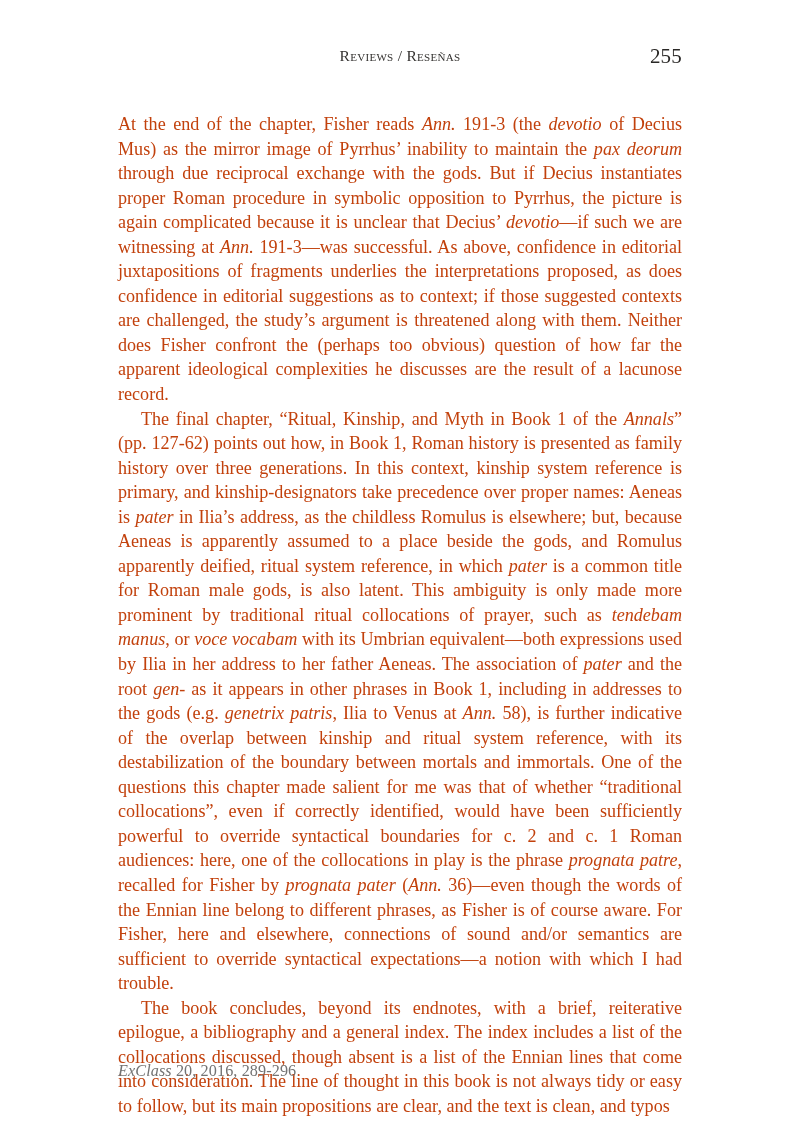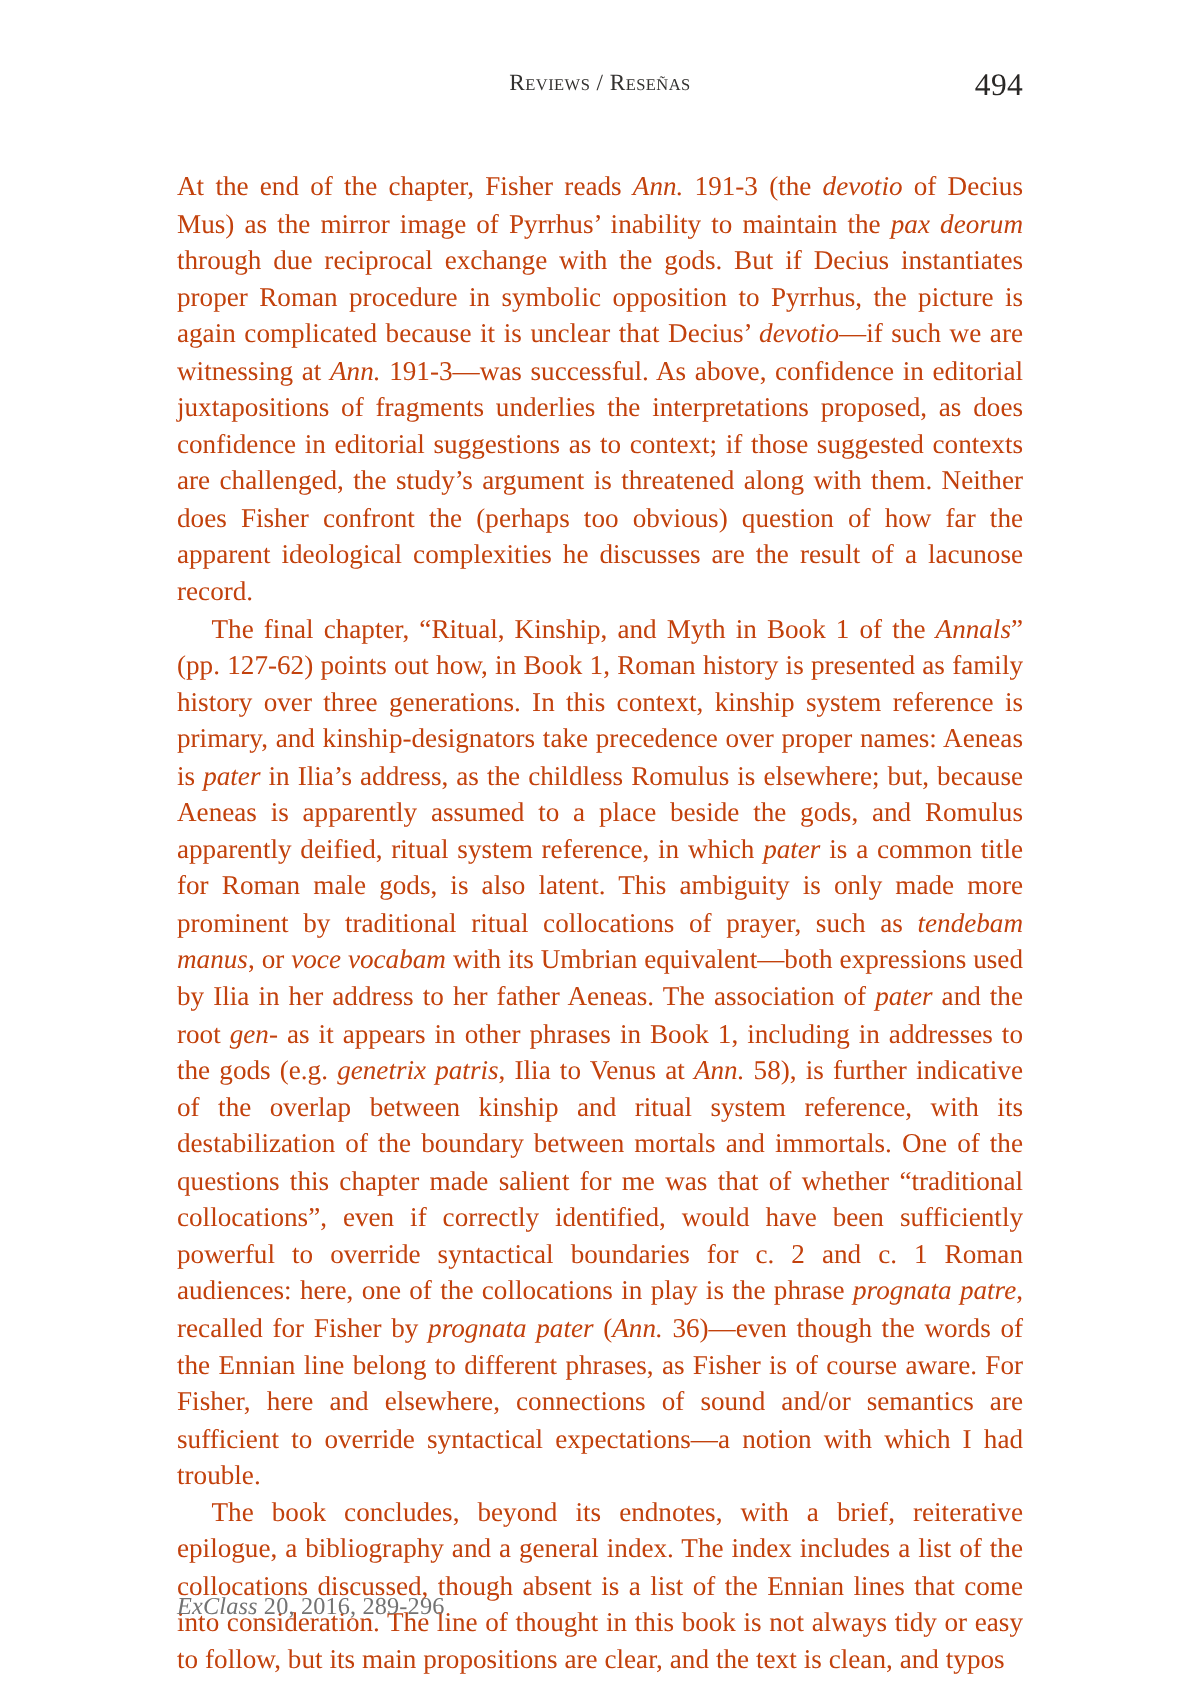"494" span.rh-folio { text: 494 -> 255 }
